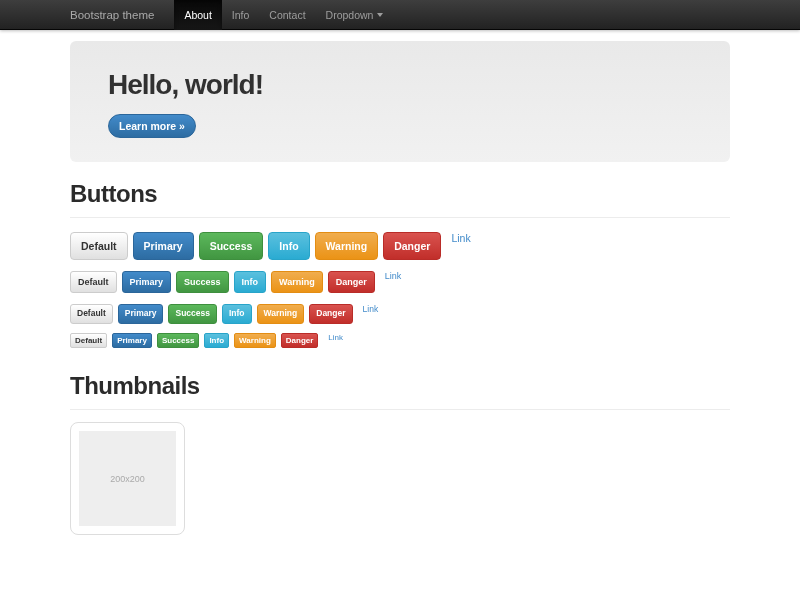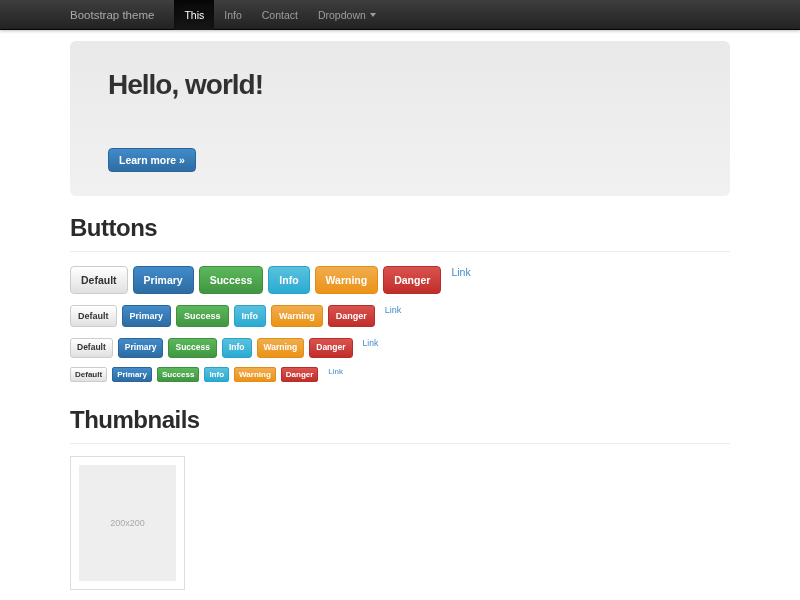"This" span { text: This -> About }
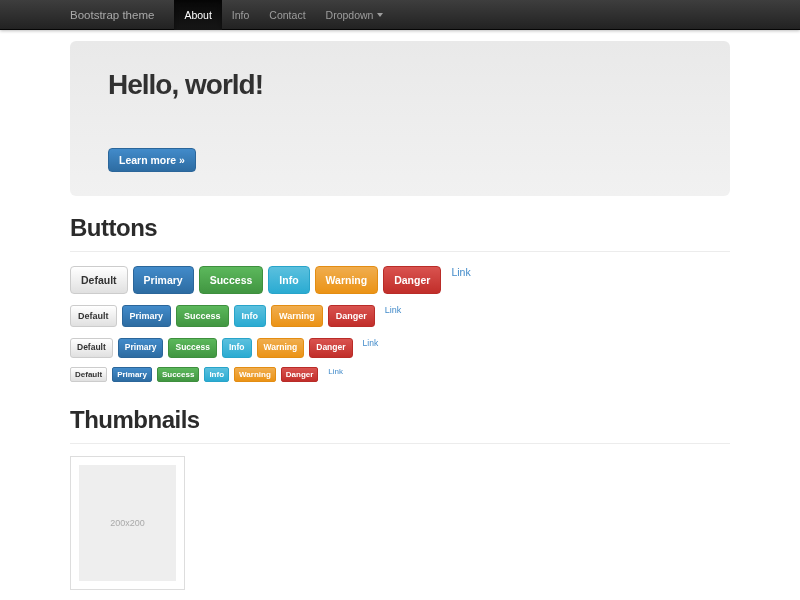"Learn more »" .btn-hero { border-radius: 4px -> 12px; margin-top: 34px -> none }
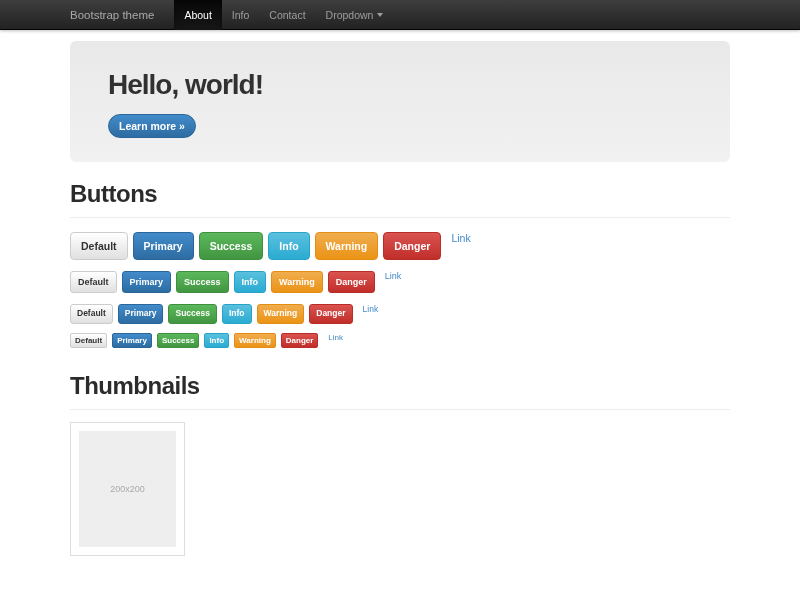"200x200" .thumbnail { border-radius: 0 -> 8px; height: 134px -> 113px }
